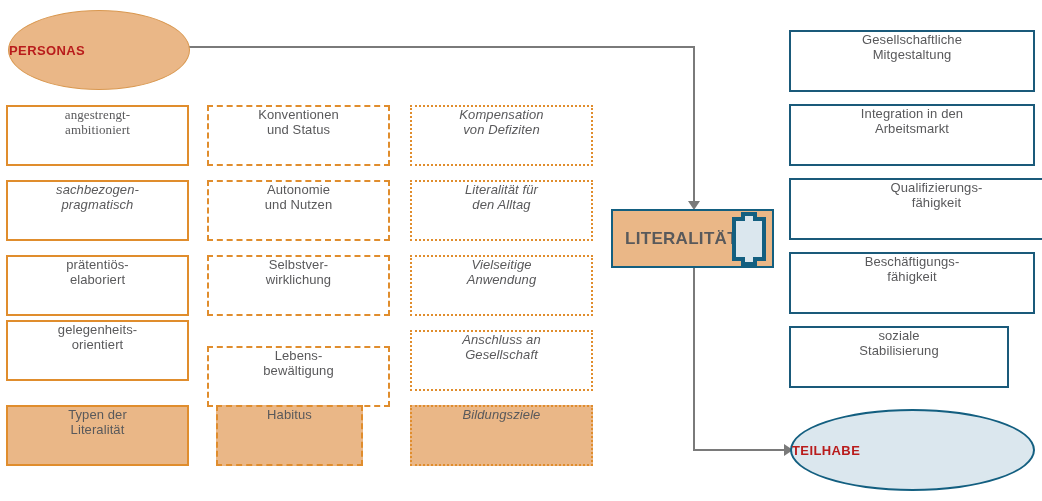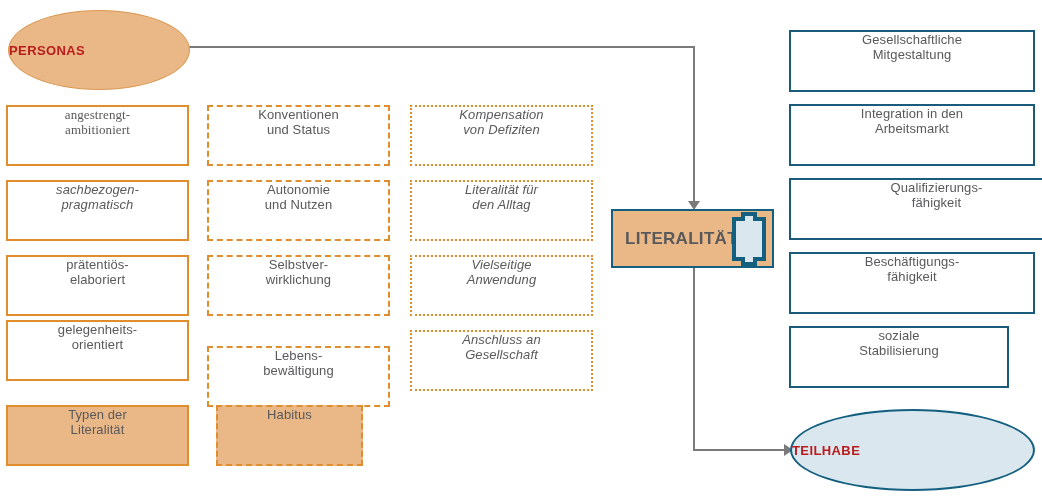"Bildungsziele" div.box { html: none -> <div> <span>Bildungsziele</span> </div> }
